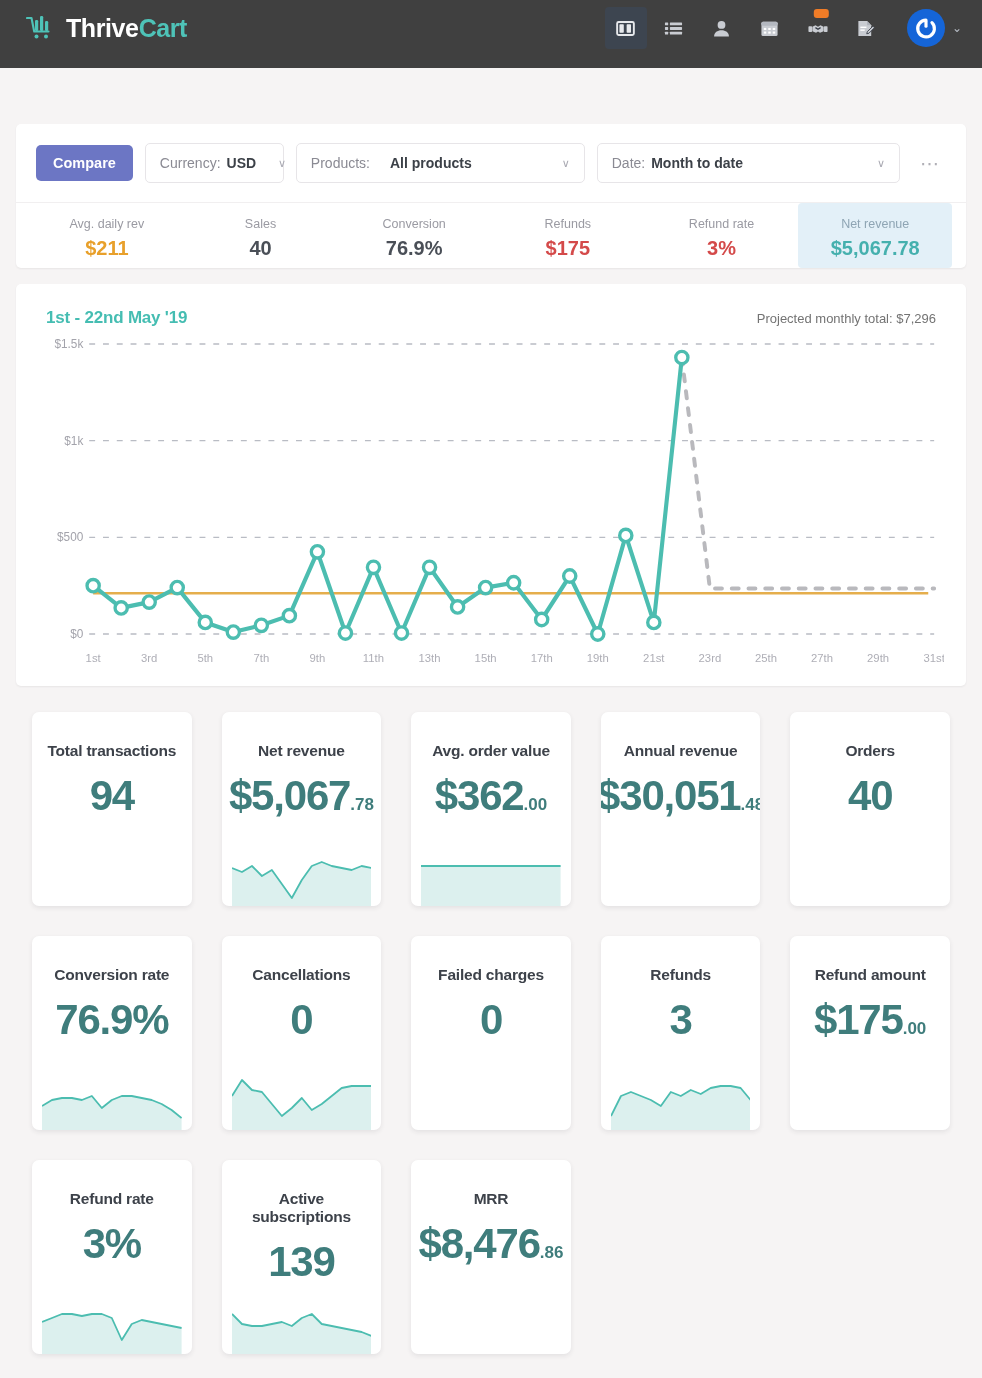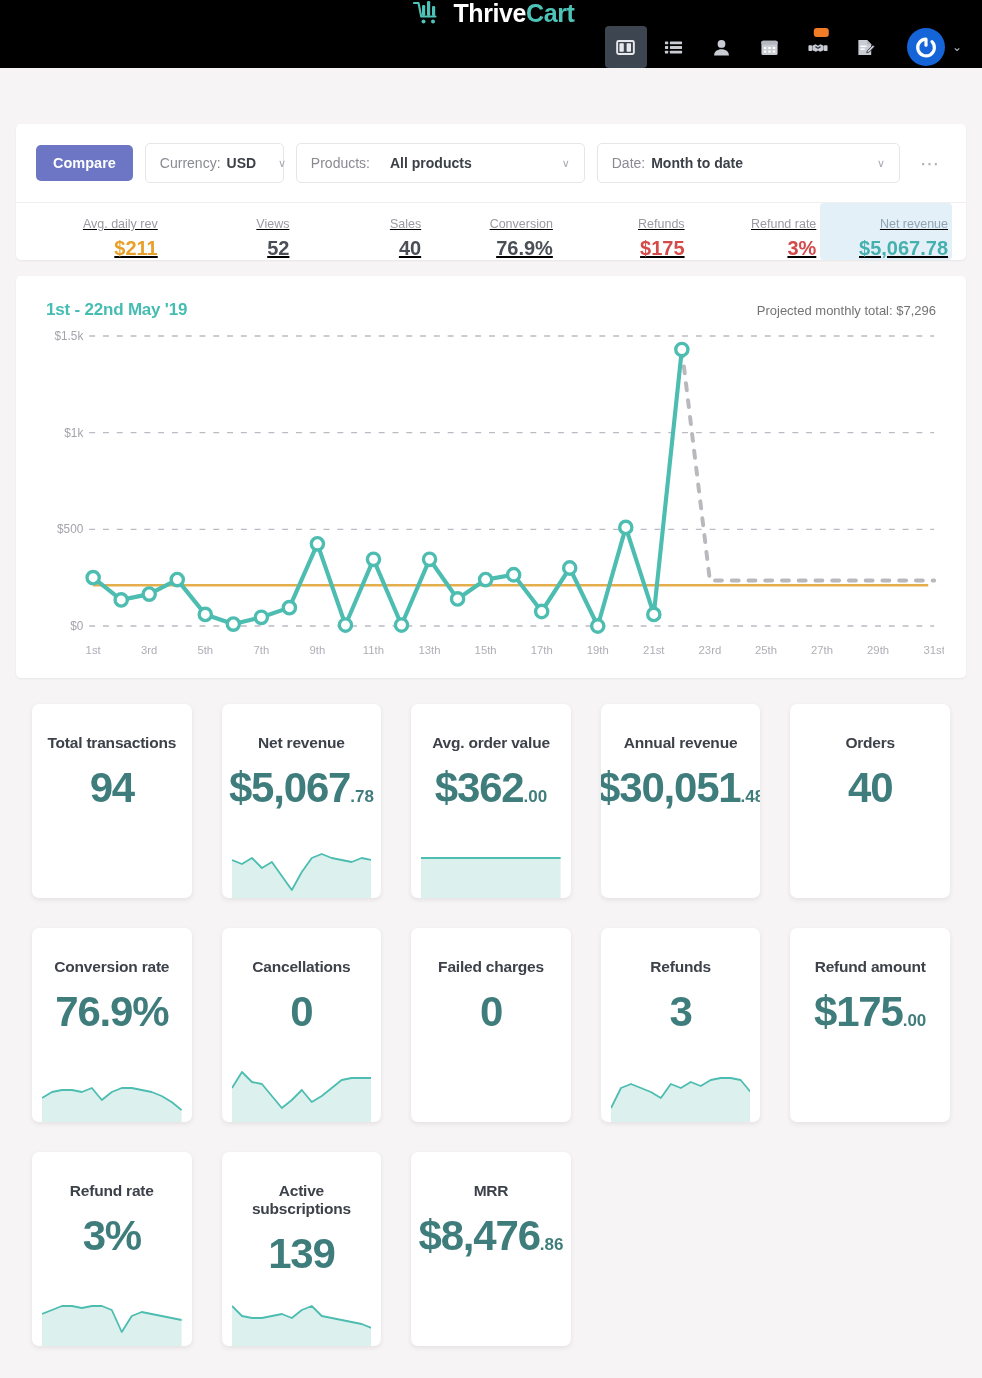"ThriveCart" .topnav { background: #000000 -> #404040; flex-direction: column -> none }
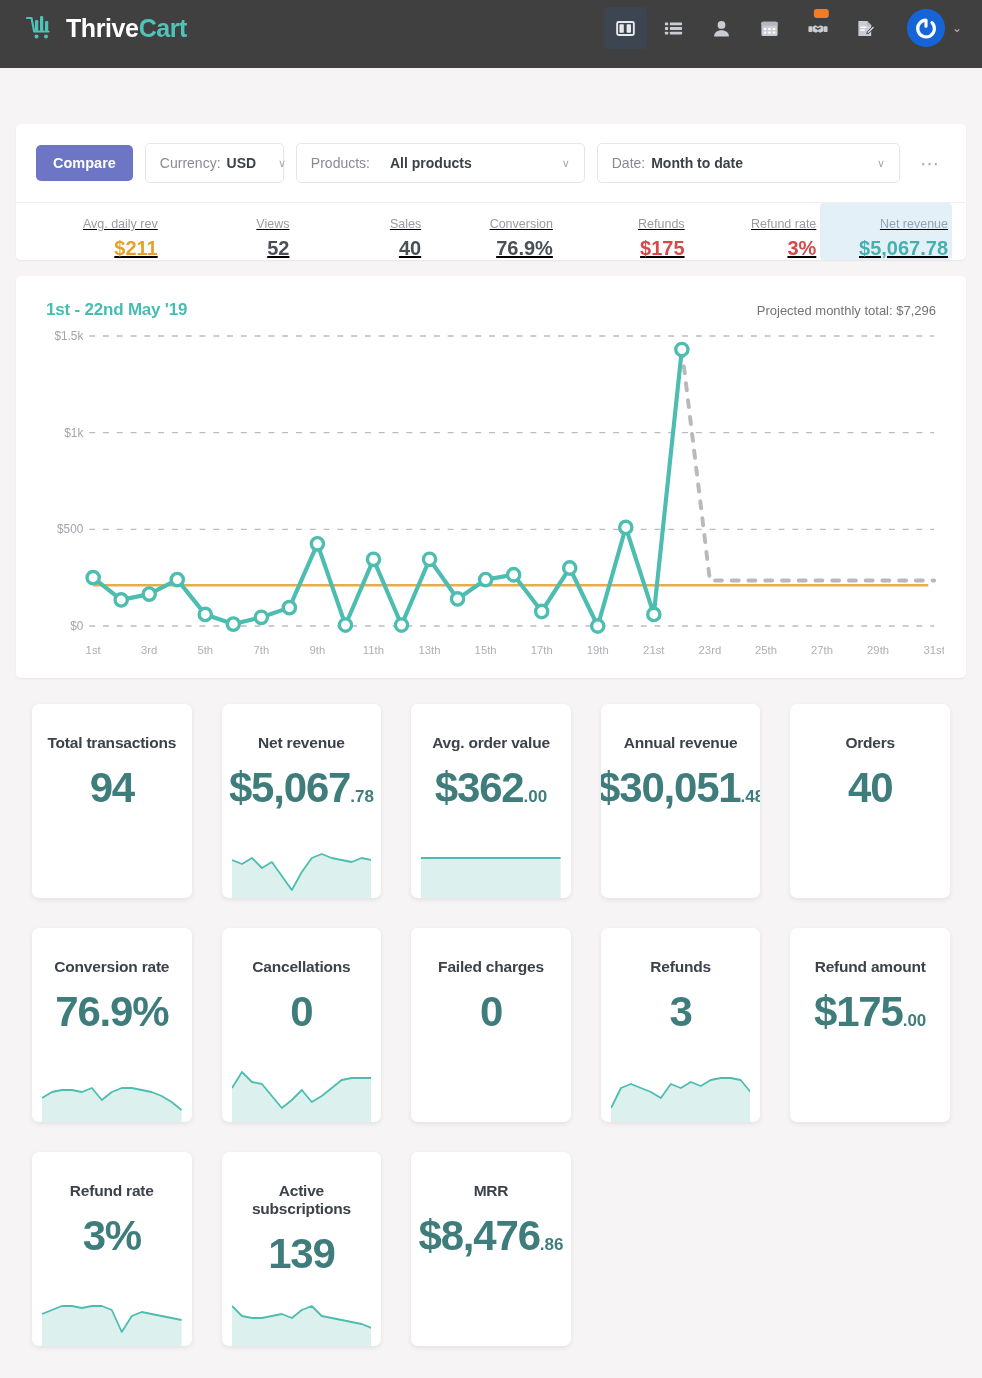"Avg. daily rev" .stat { padding: 14px 4px 0 4px -> 14px 4px 8px 4px; text-align: right -> center; text-decoration: underline -> none }
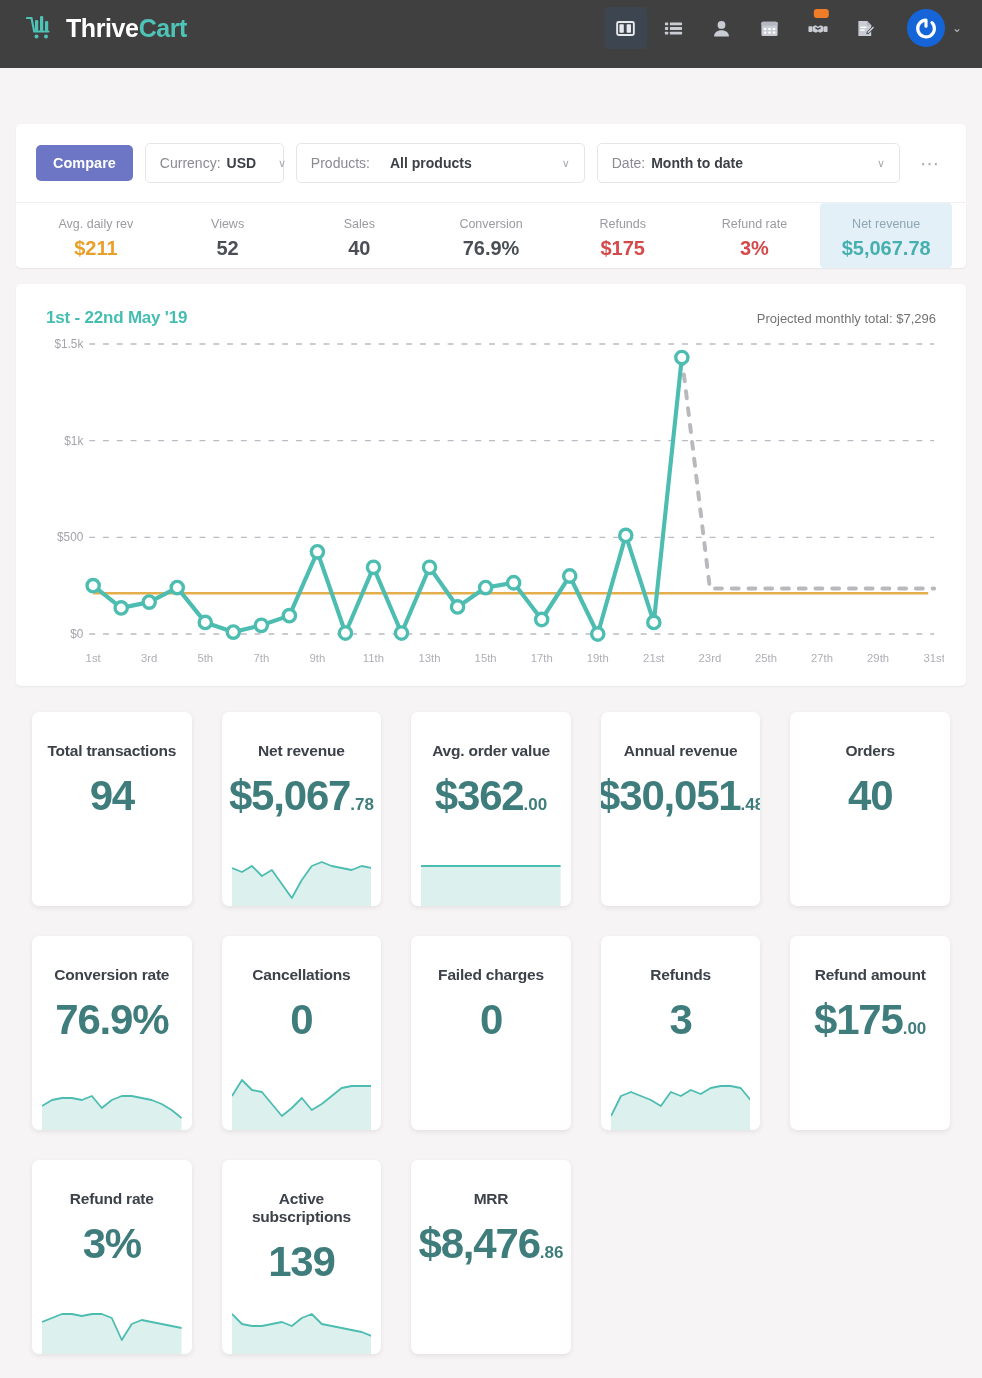"Views" div.stat { html: <div> <div>Views</div> <div>52</div> </div> -> none }
